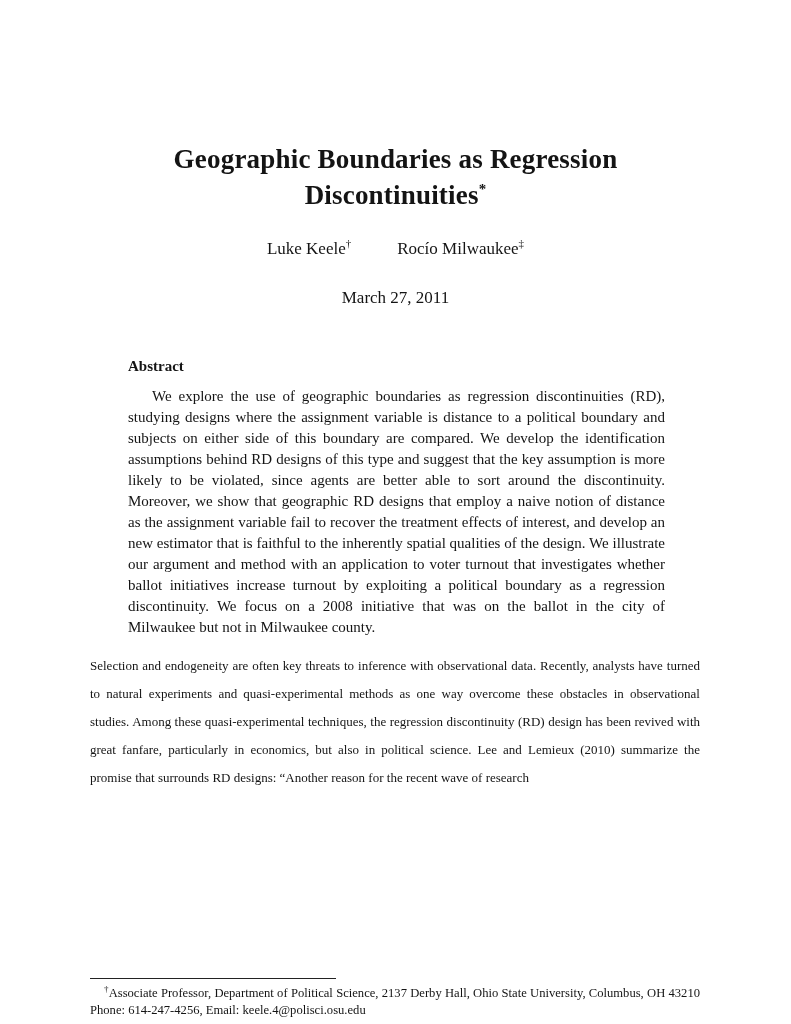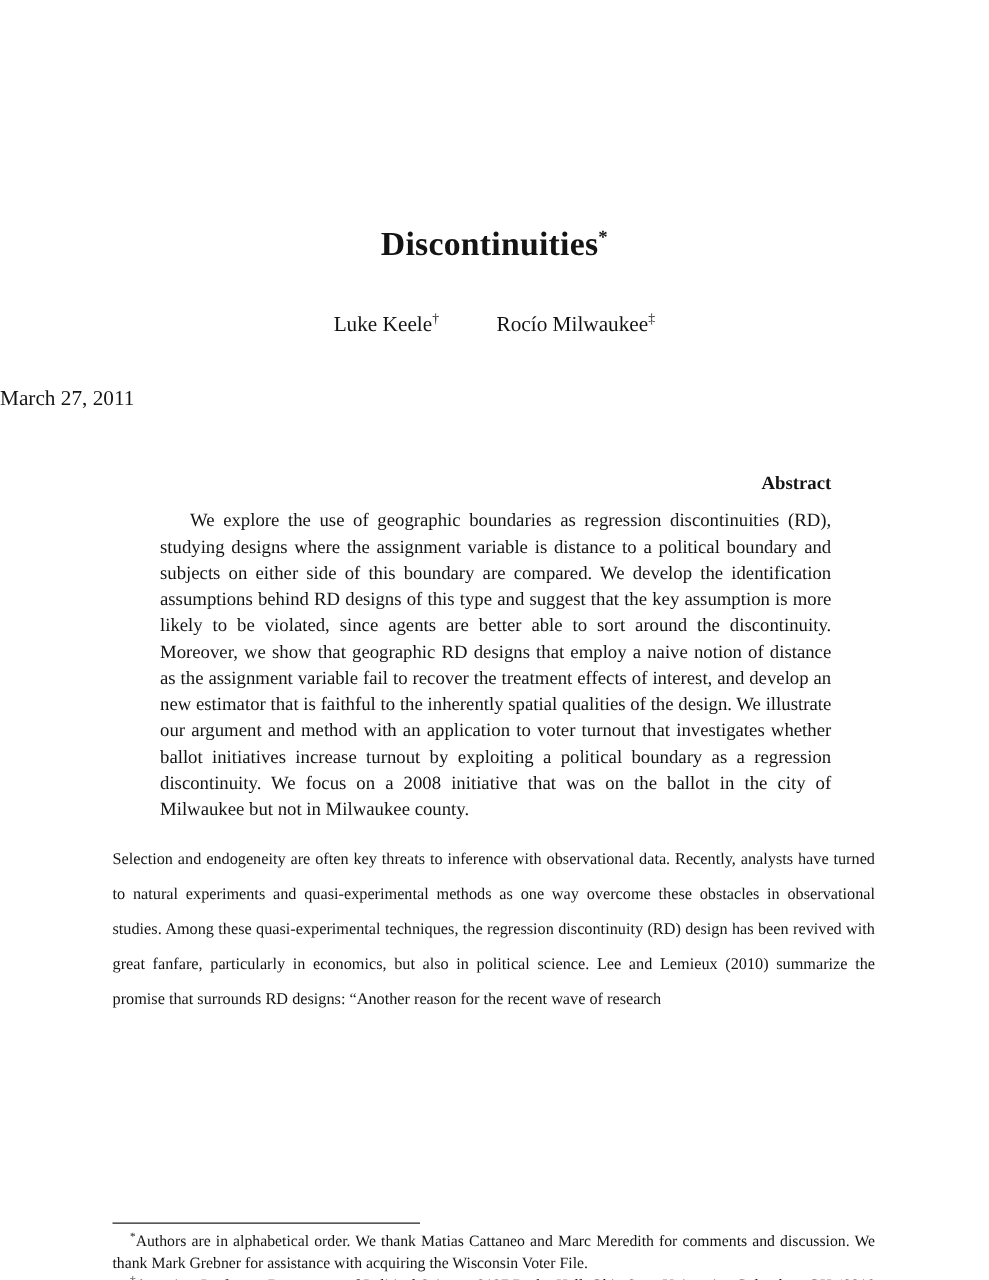"Geographic Boundaries as Regression" span { html: none -> <span>Geographic Boundaries as Regression</span> }
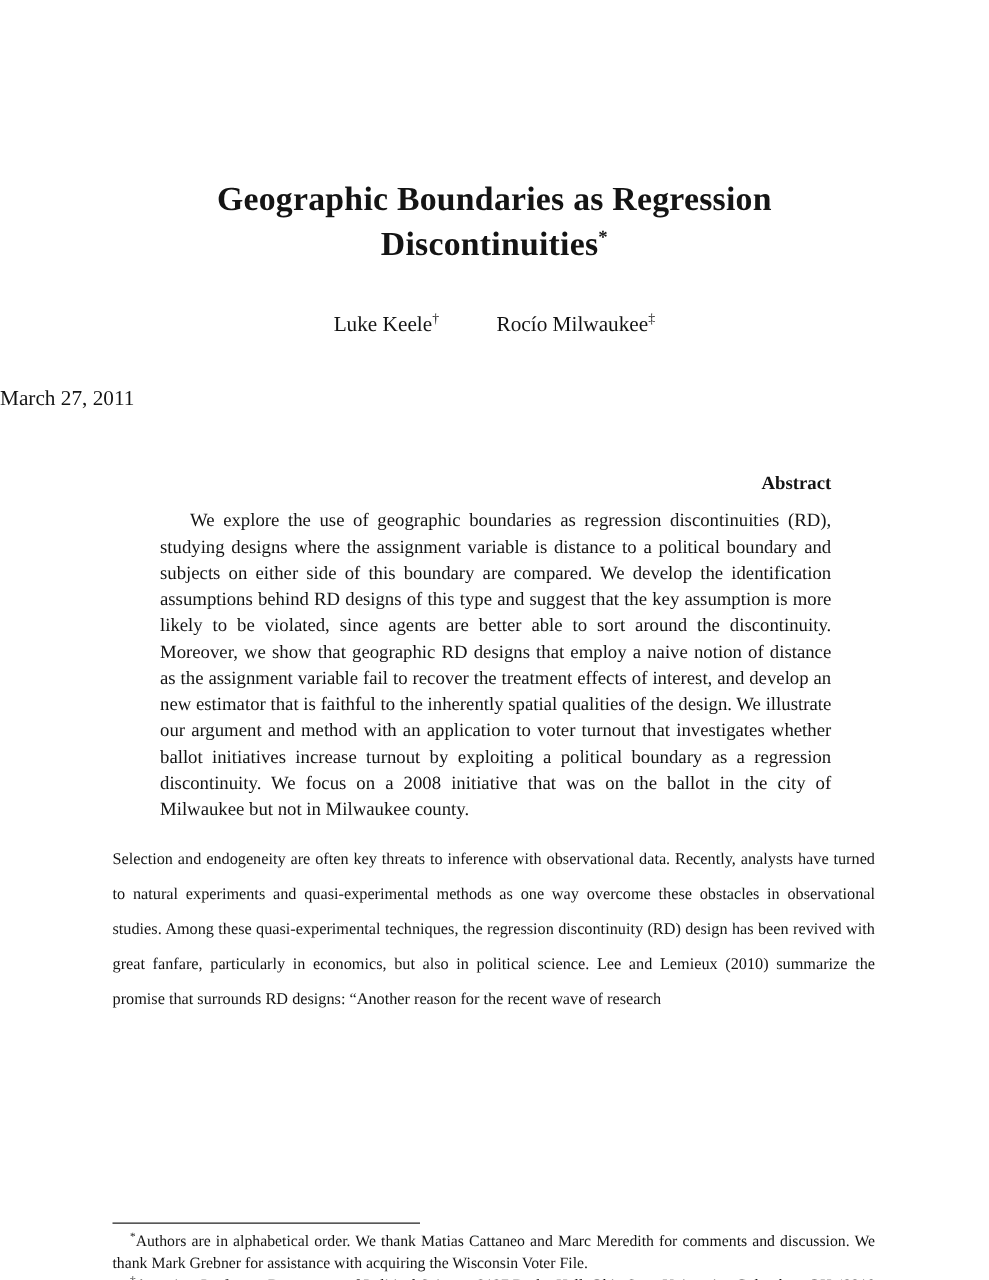"Luke Keele†" .authors { margin-top: 36px -> 24px }
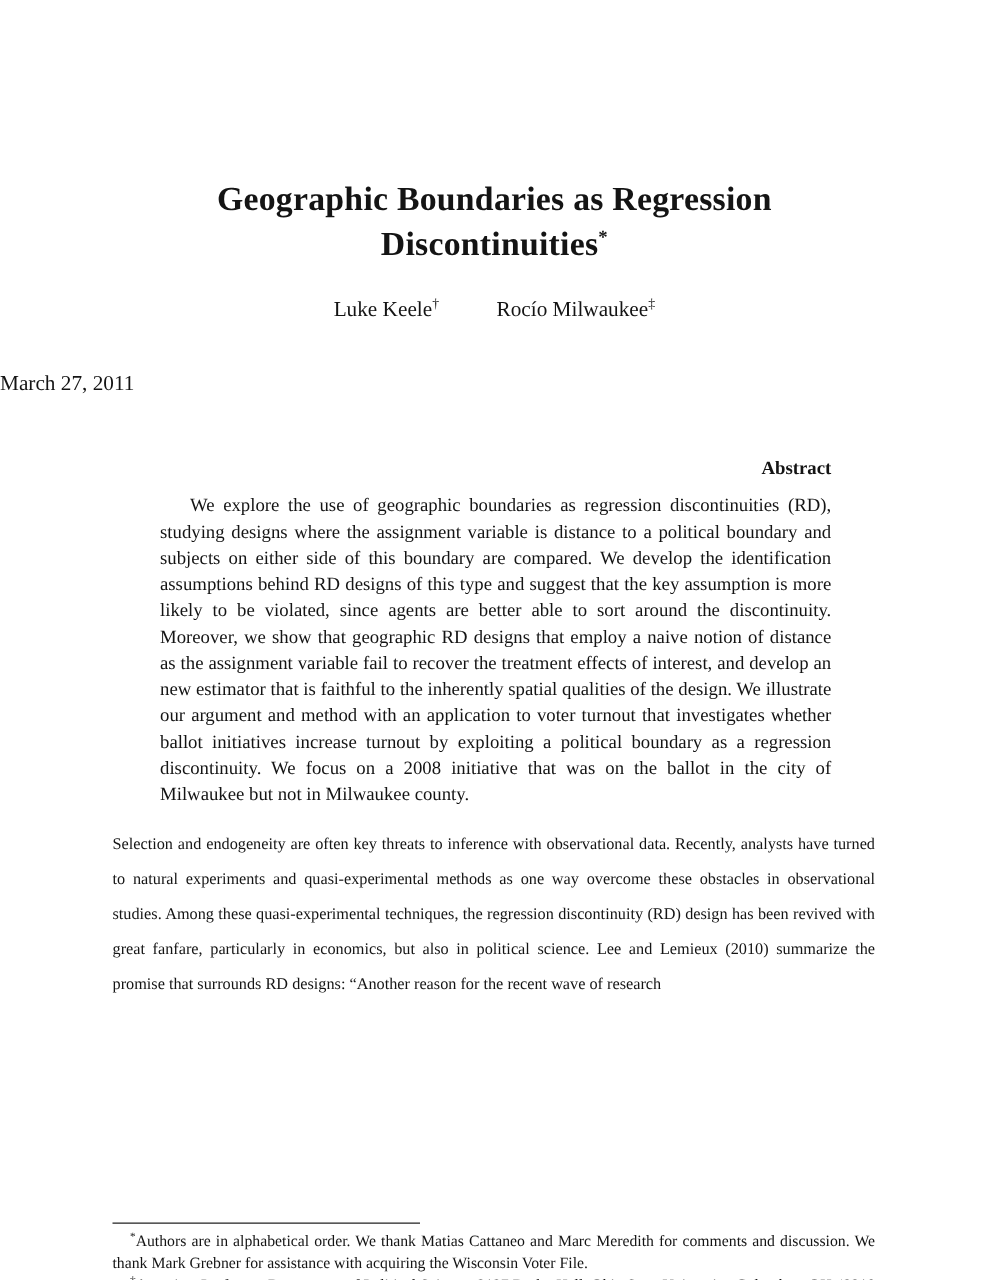"March 27, 2011" .date { margin-top: 39px -> 29px; text-align: none -> center }
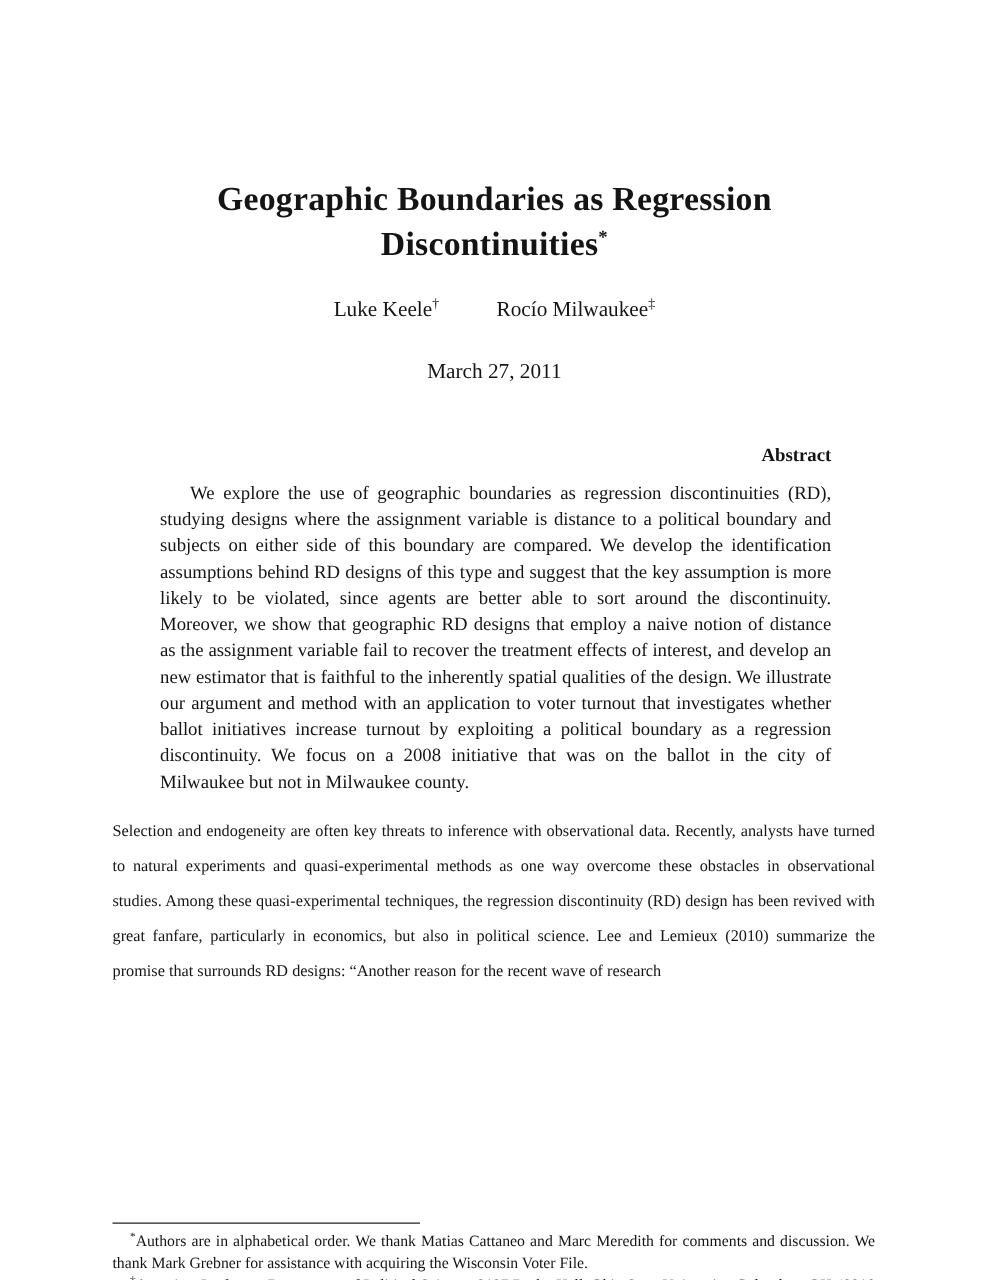"Abstract" .abstract-heading { text-align: right -> left }
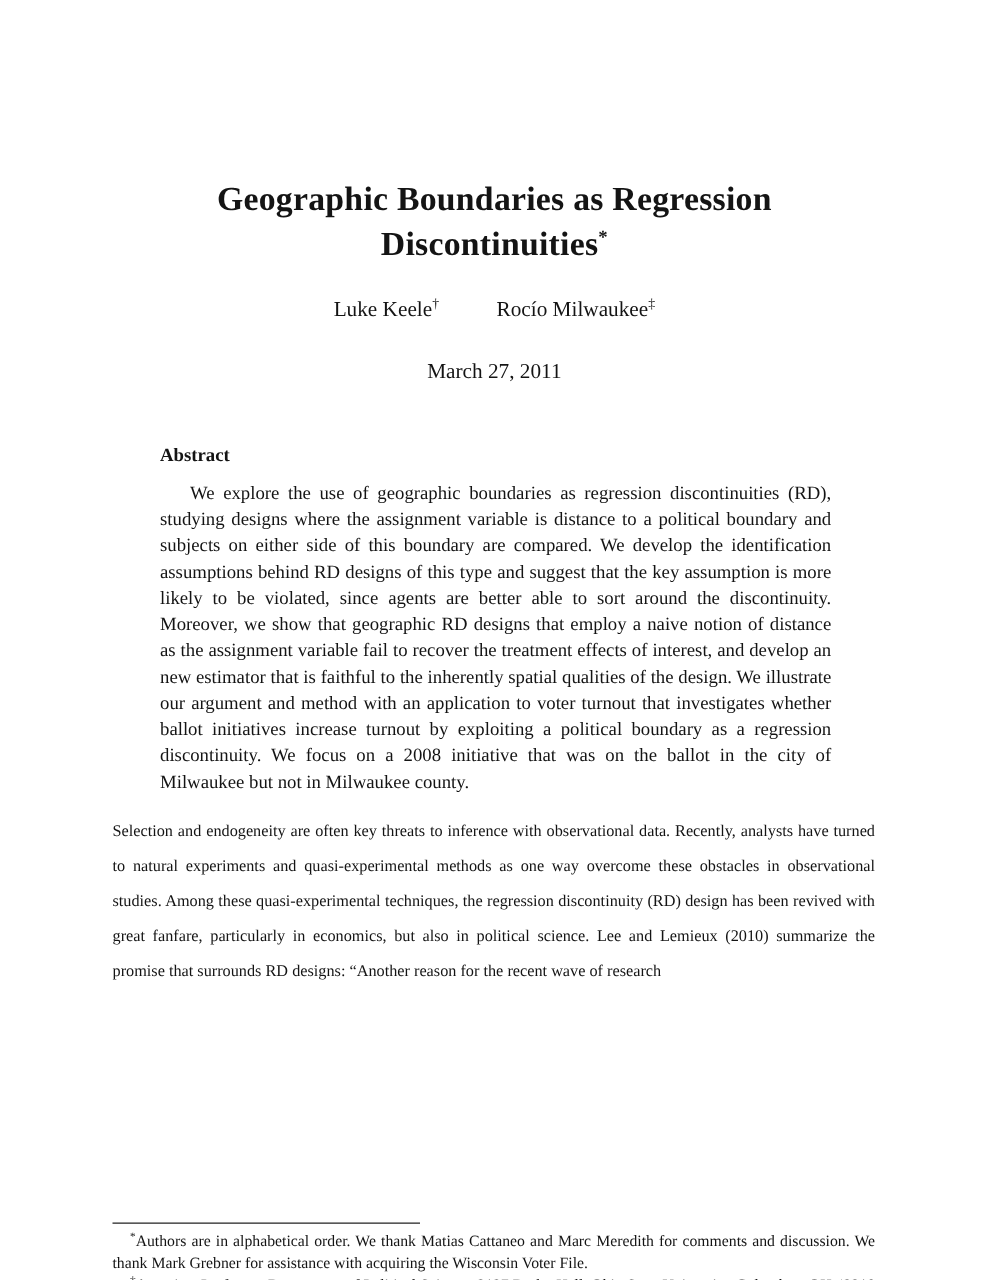"*Authors are in alphabetical order." p.footnote { html: <p><sup>*</sup><span>Authors are in alphabetical order. We thank Matias Cattaneo and Marc Meredith for comments and discussion. We thank Mark Grebner for assistance with acquiring the Wisconsin Voter File.</span></p> -> none }
